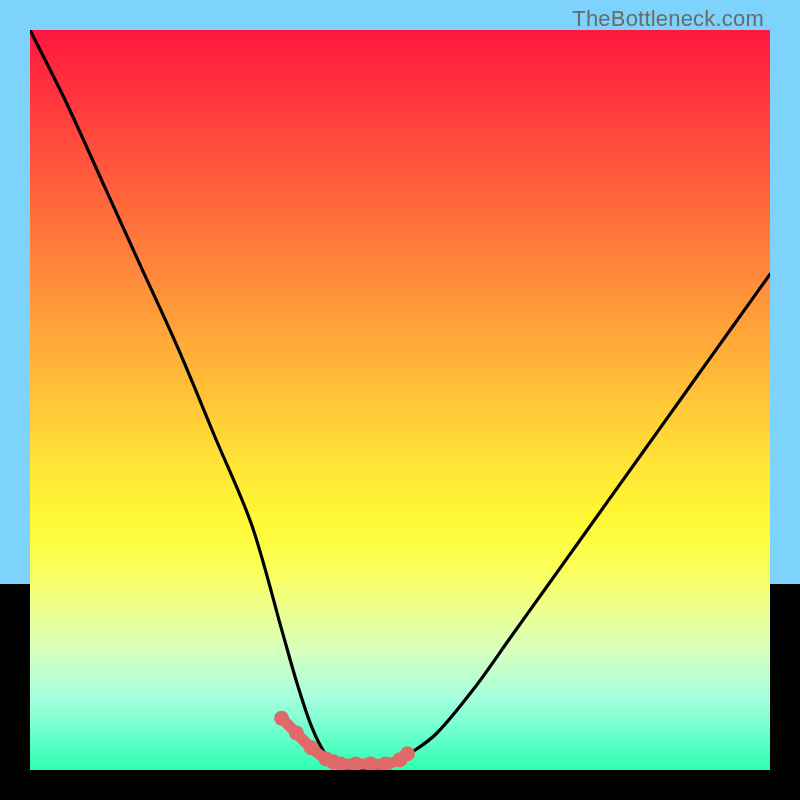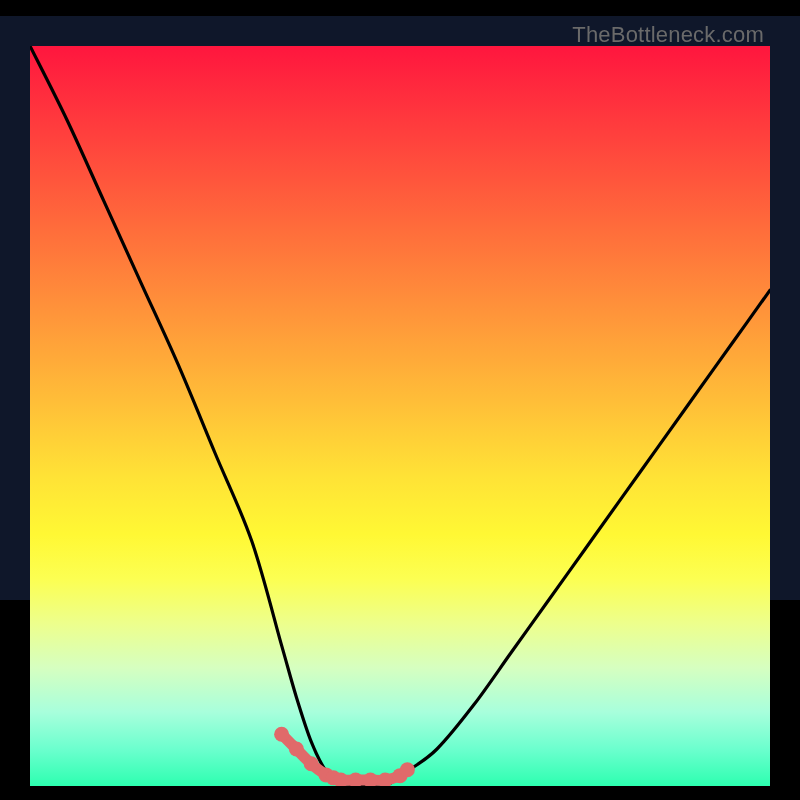"TheBottleneck.com" .frame { background: #0f172a -> #7dd3fc; margin-top: 16px -> none }
